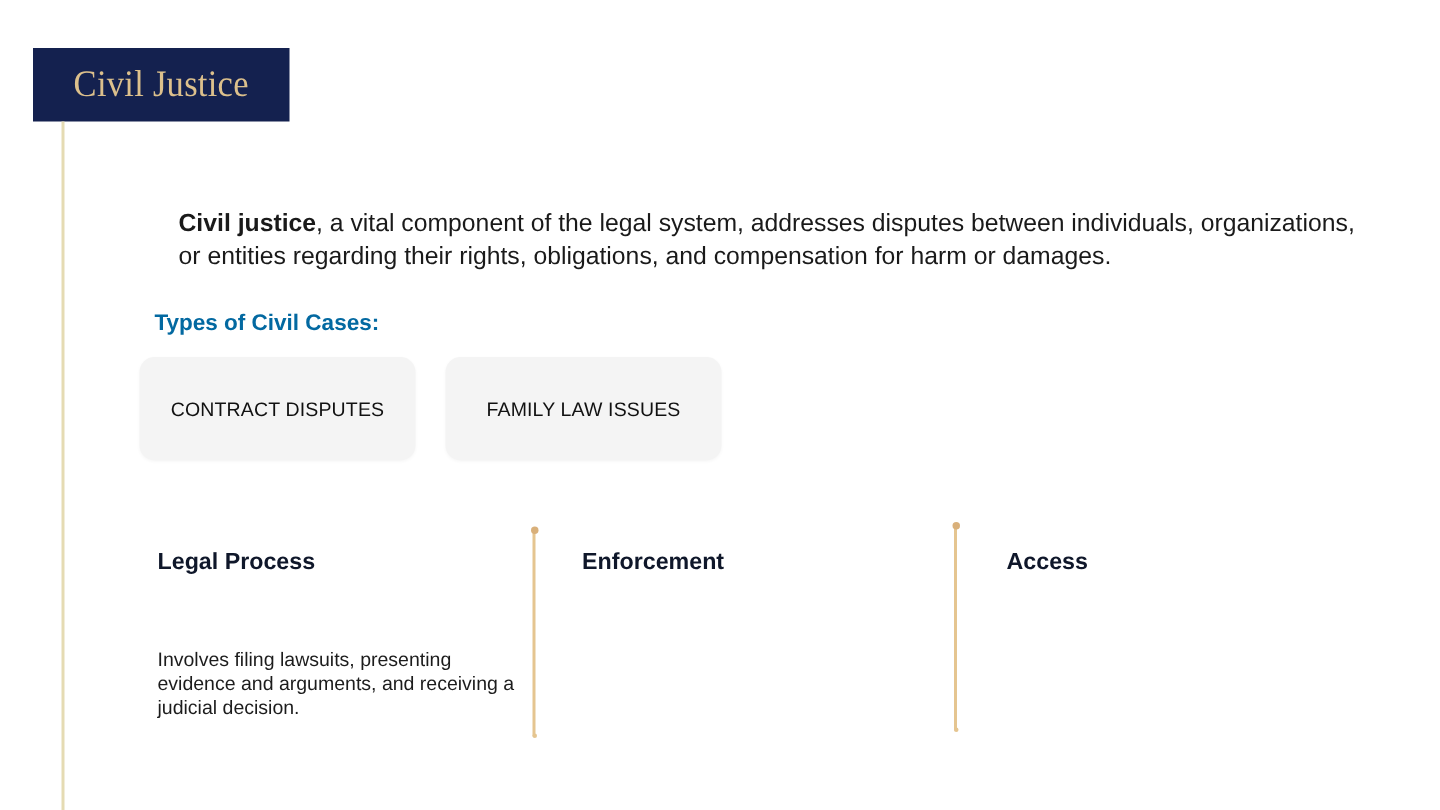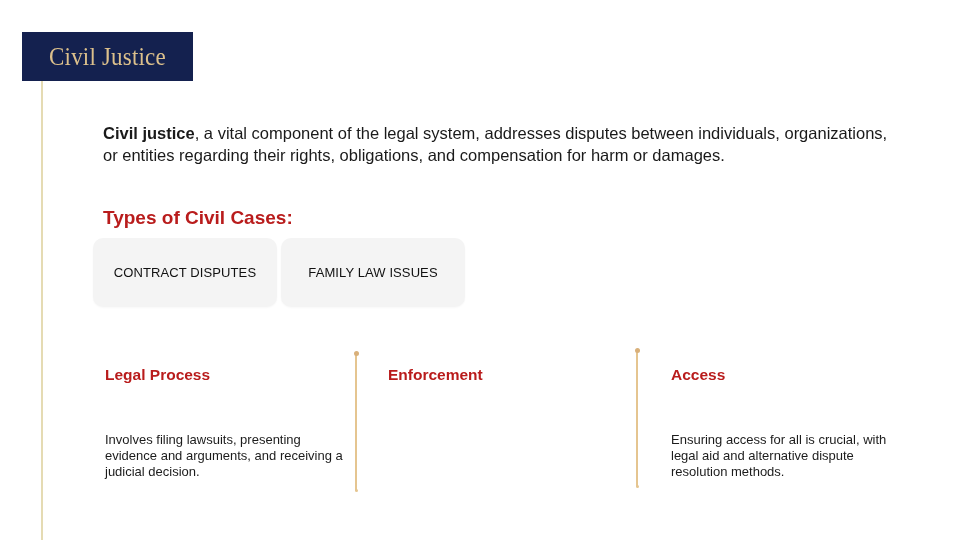"Civil justice, a vital component" p.intro { margin: 0 -> 16px }
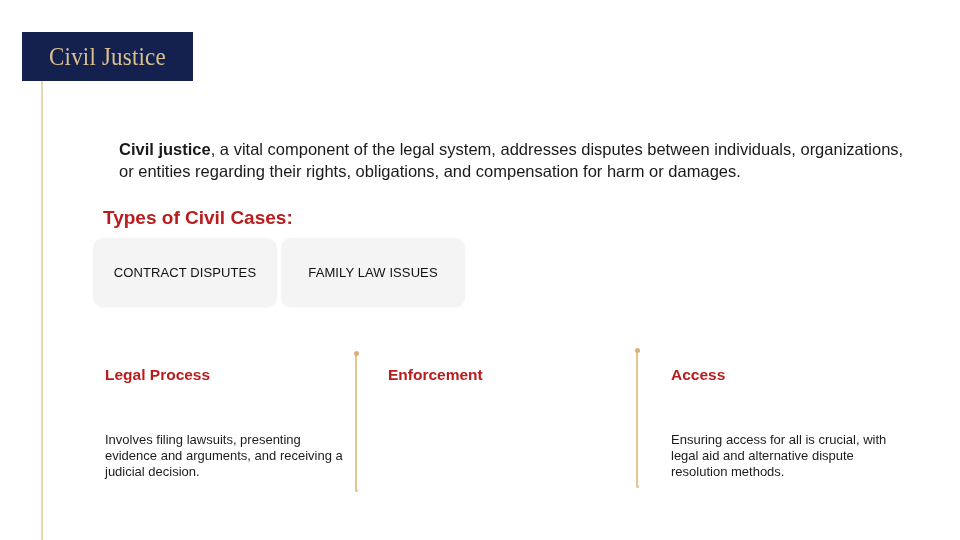"Types of Civil Cases:" .types-label { color: #b91c1c -> #0369a1; font-size: 19px -> 15px }
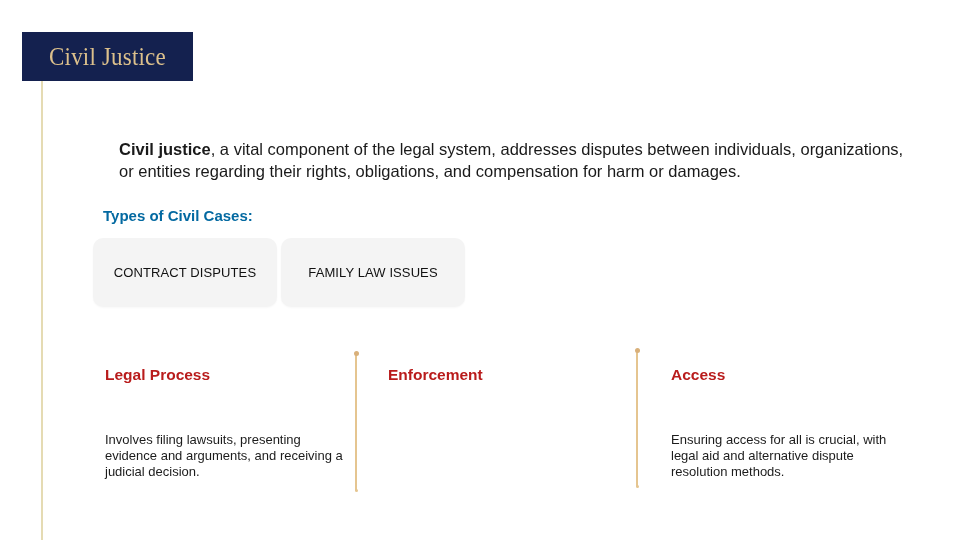"CONTRACT DISPUTES" .cards { gap: 4px -> 20px }
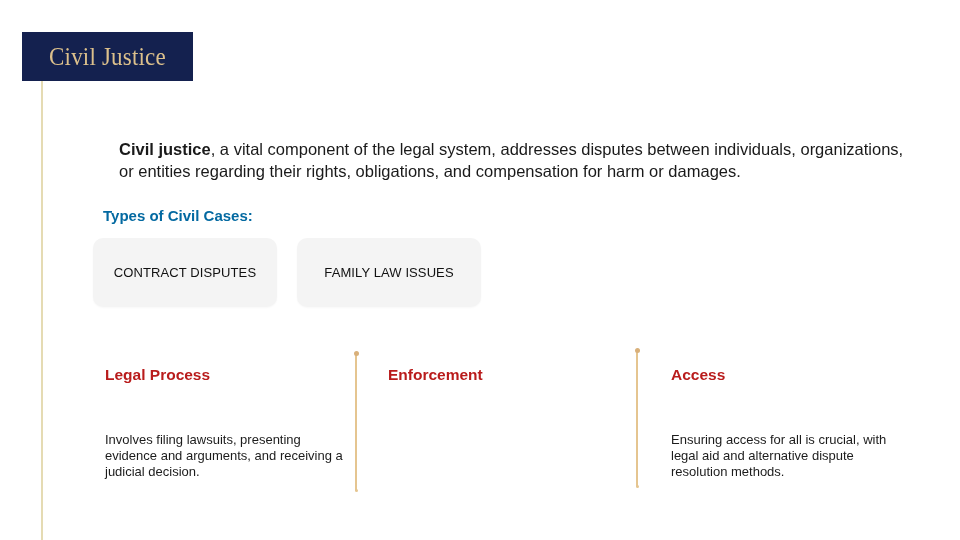"Legal Process" .col-title { color: #b91c1c -> #0f172a }
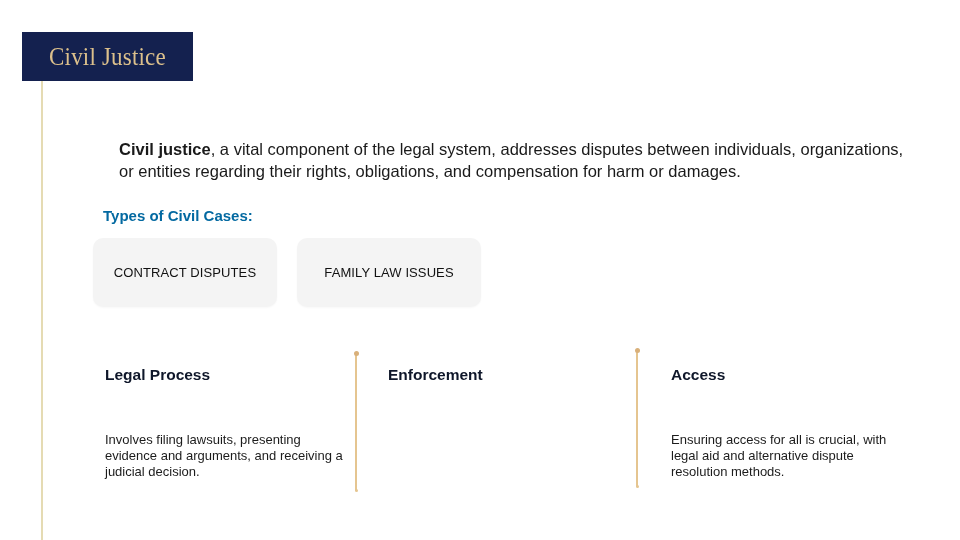"Ensuring access for all is" div.col-body { html: <div>Ensuring access for all is crucial, with legal aid and alternative dispute resolution methods.</div> -> none }
